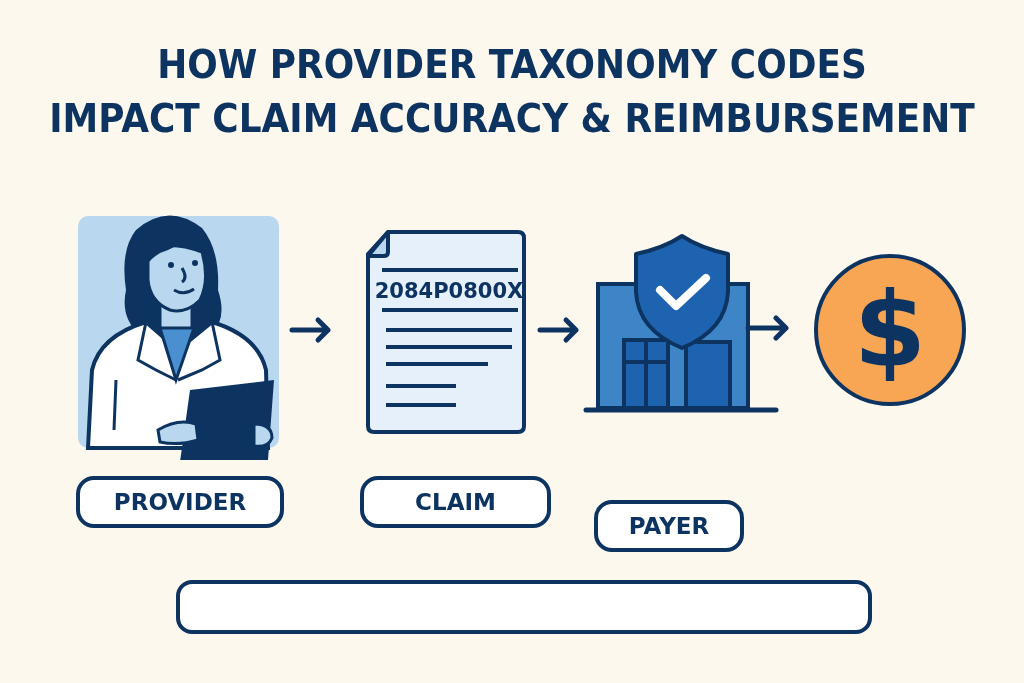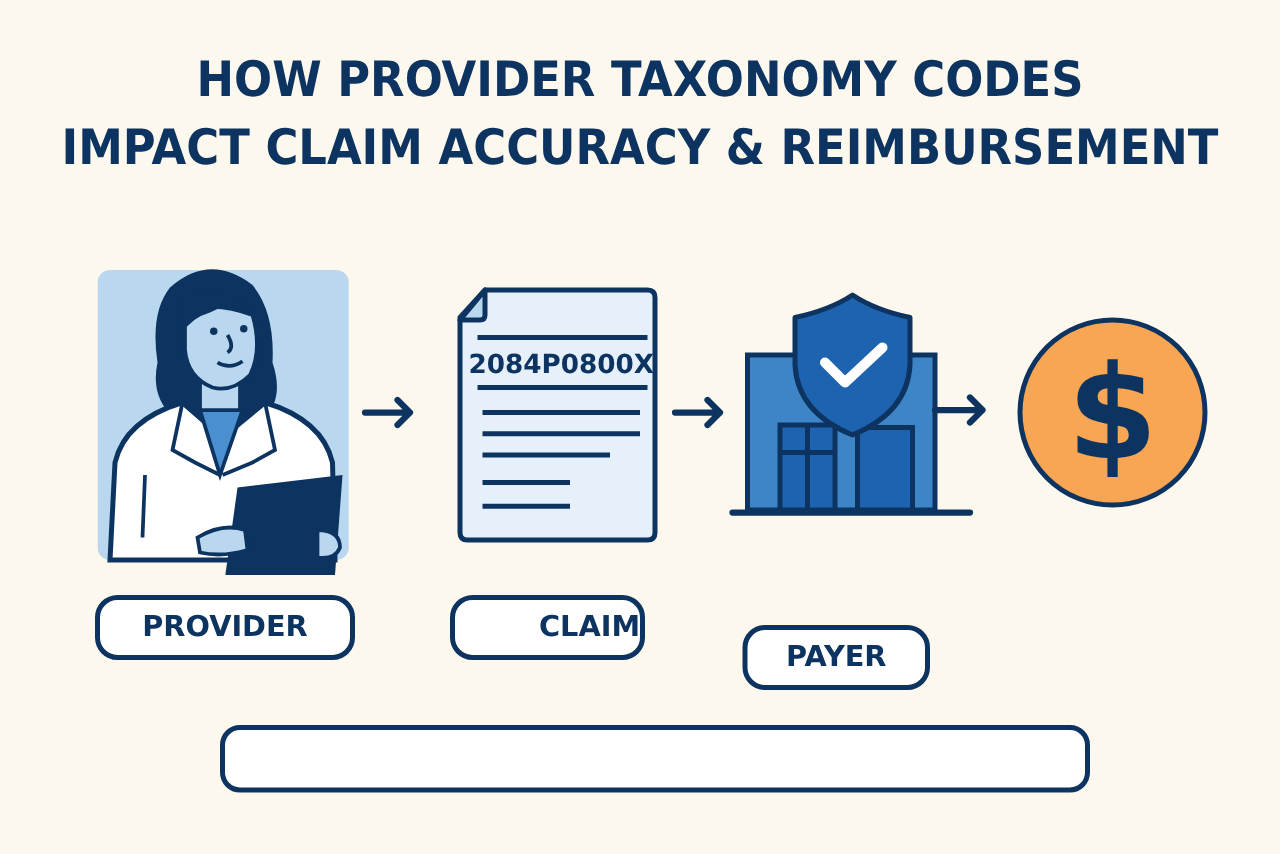"CLAIM" div.pill { justify-content: flex-end -> none; width: 156px -> 191px }
